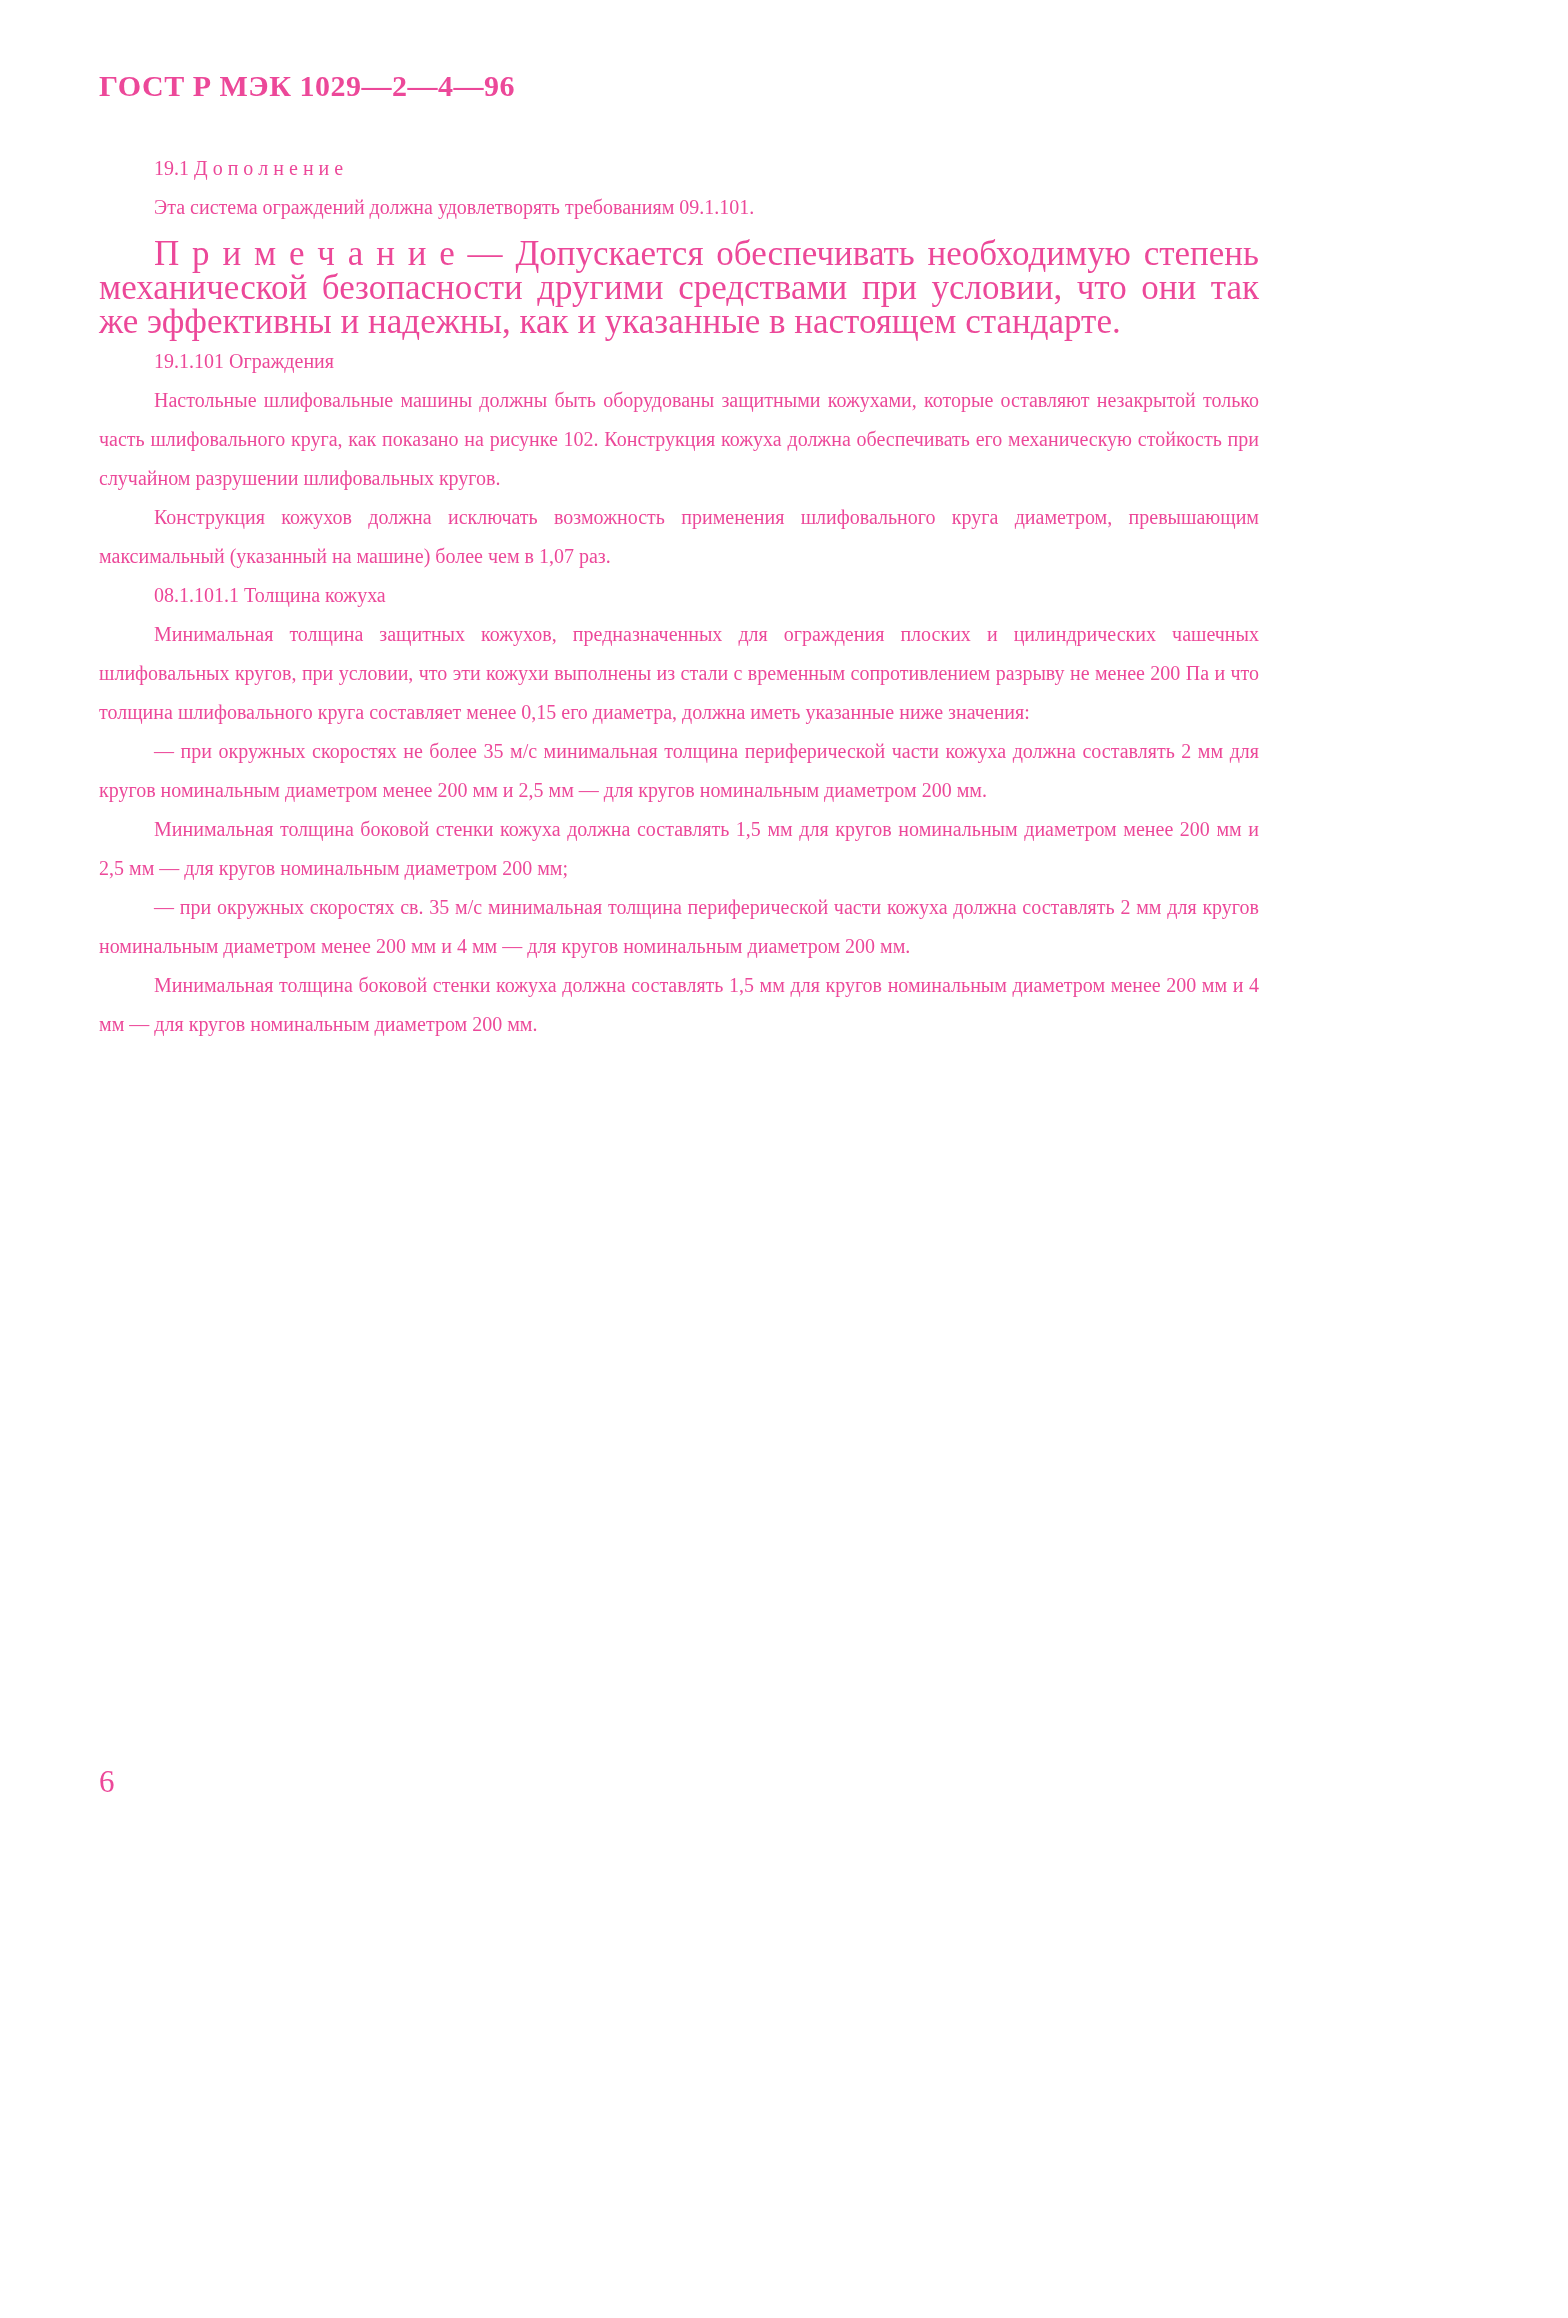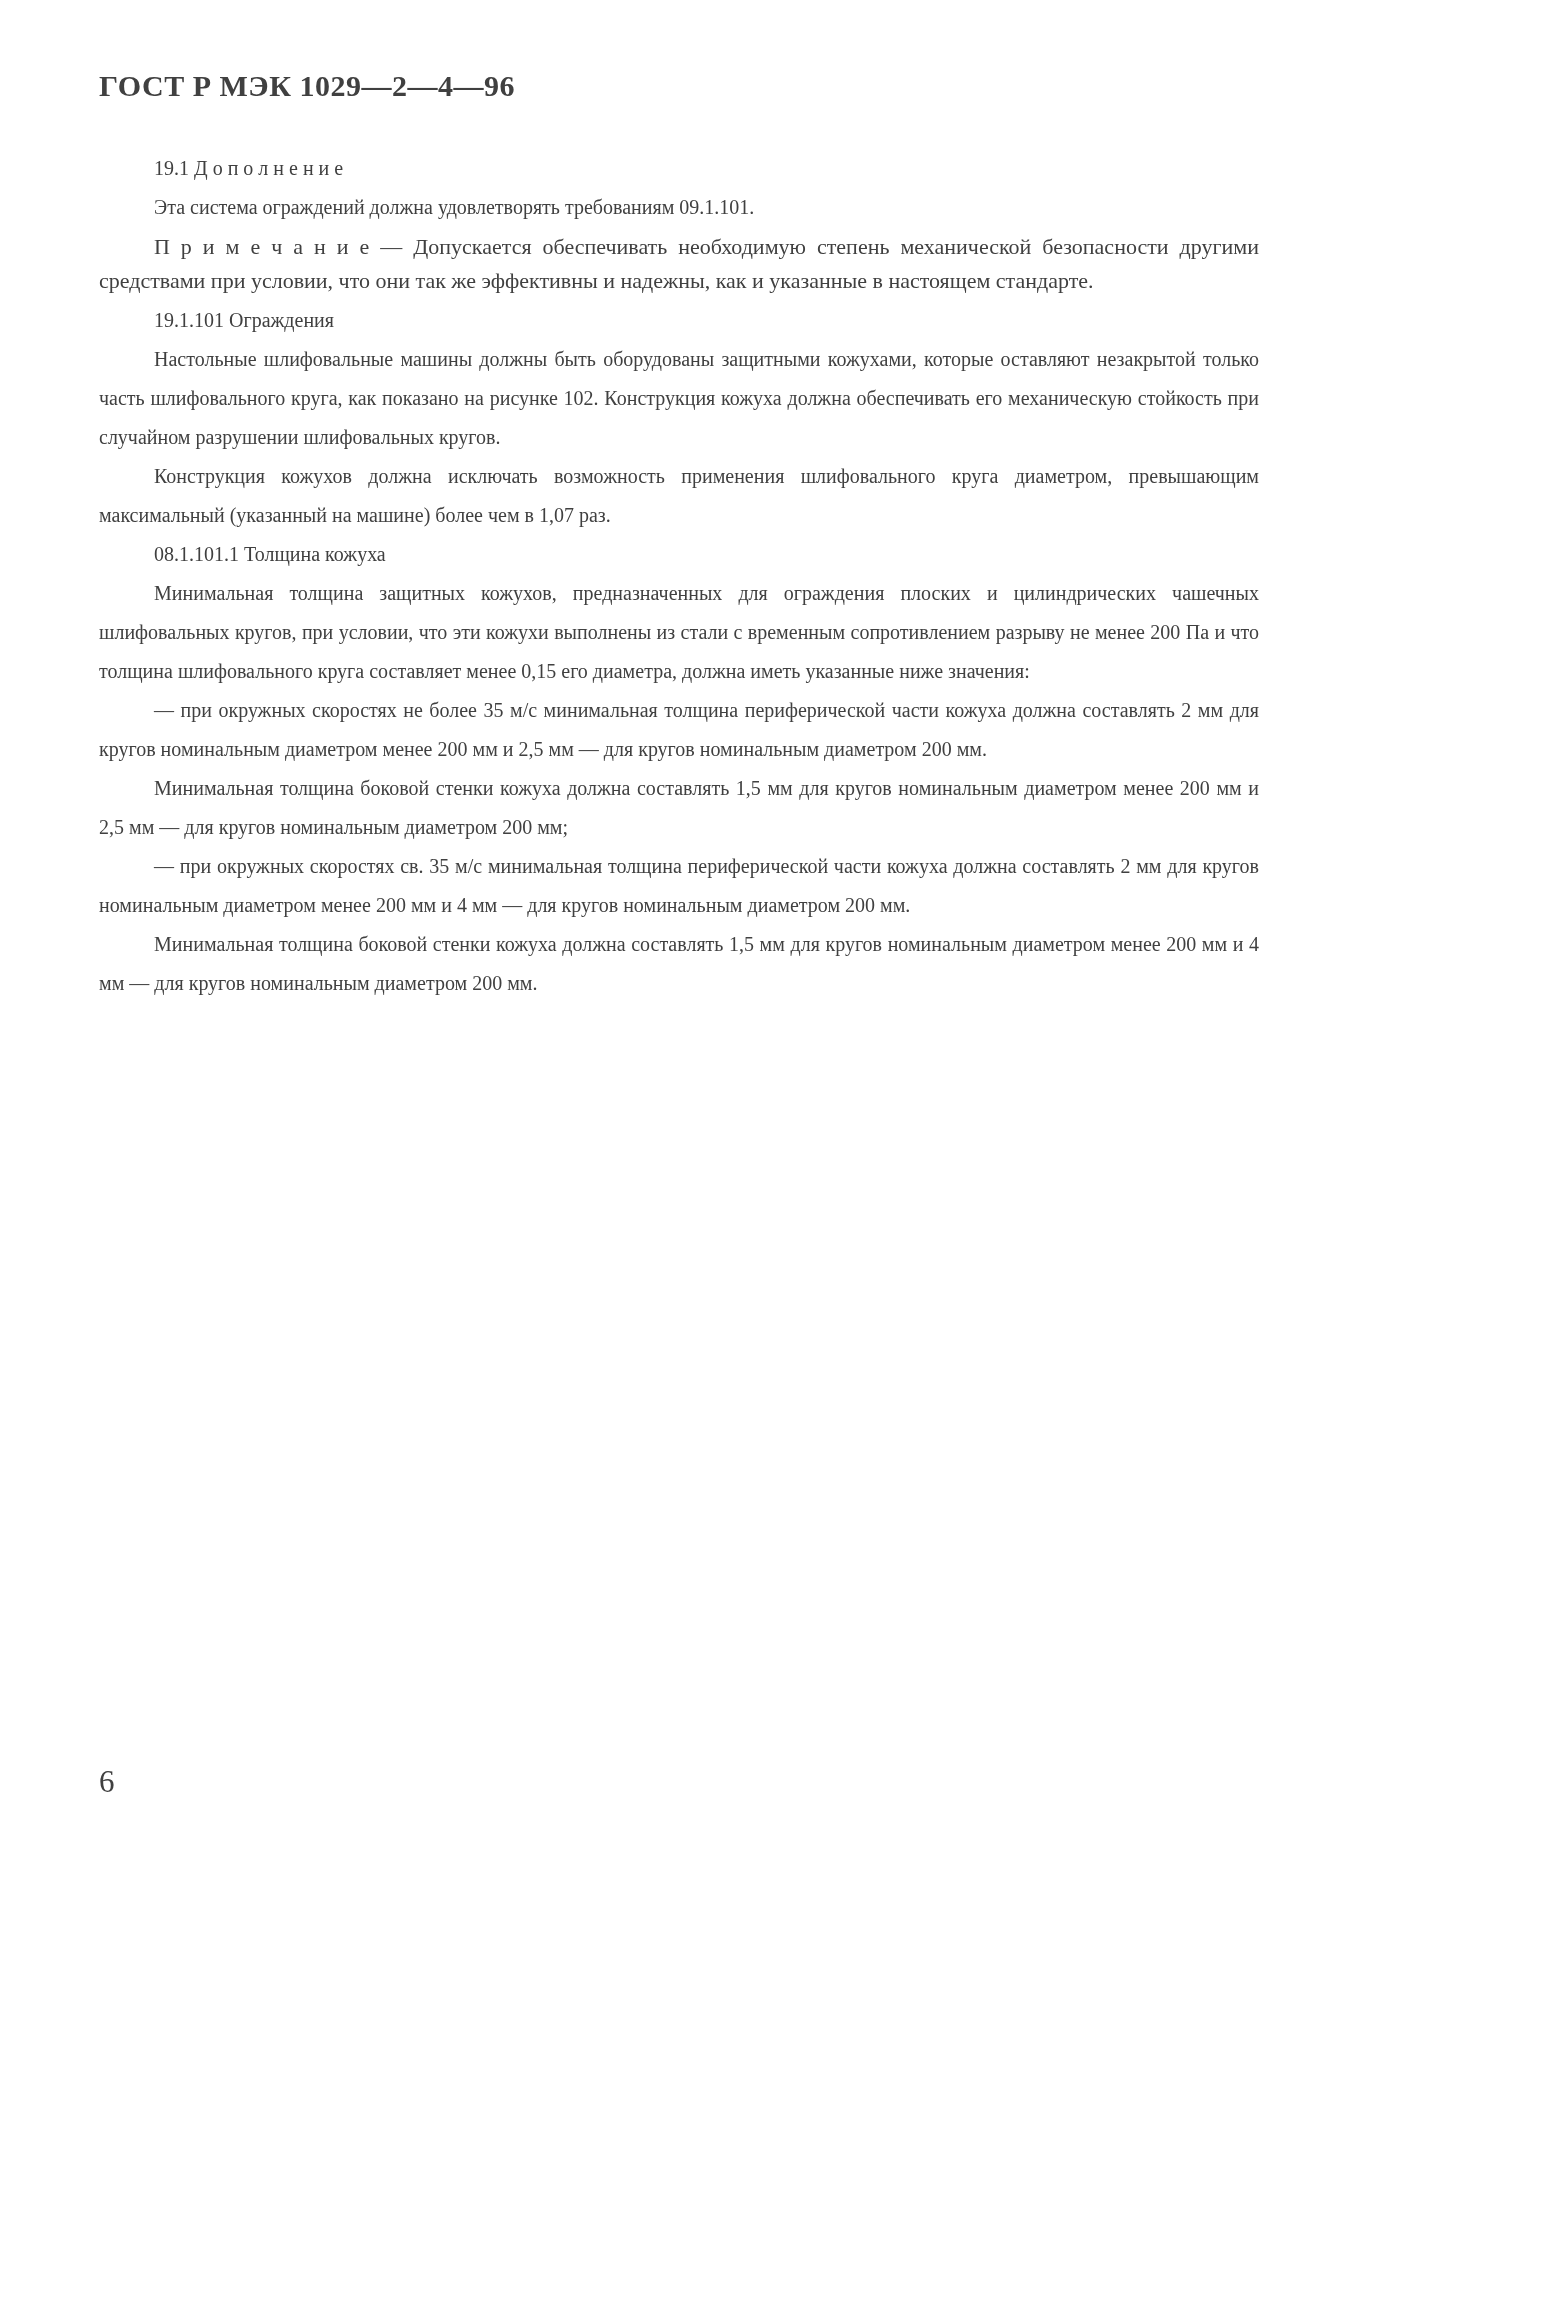"ГОСТ Р МЭК 1029—2—4—96" .page { color: #404040 -> #ec4899 }
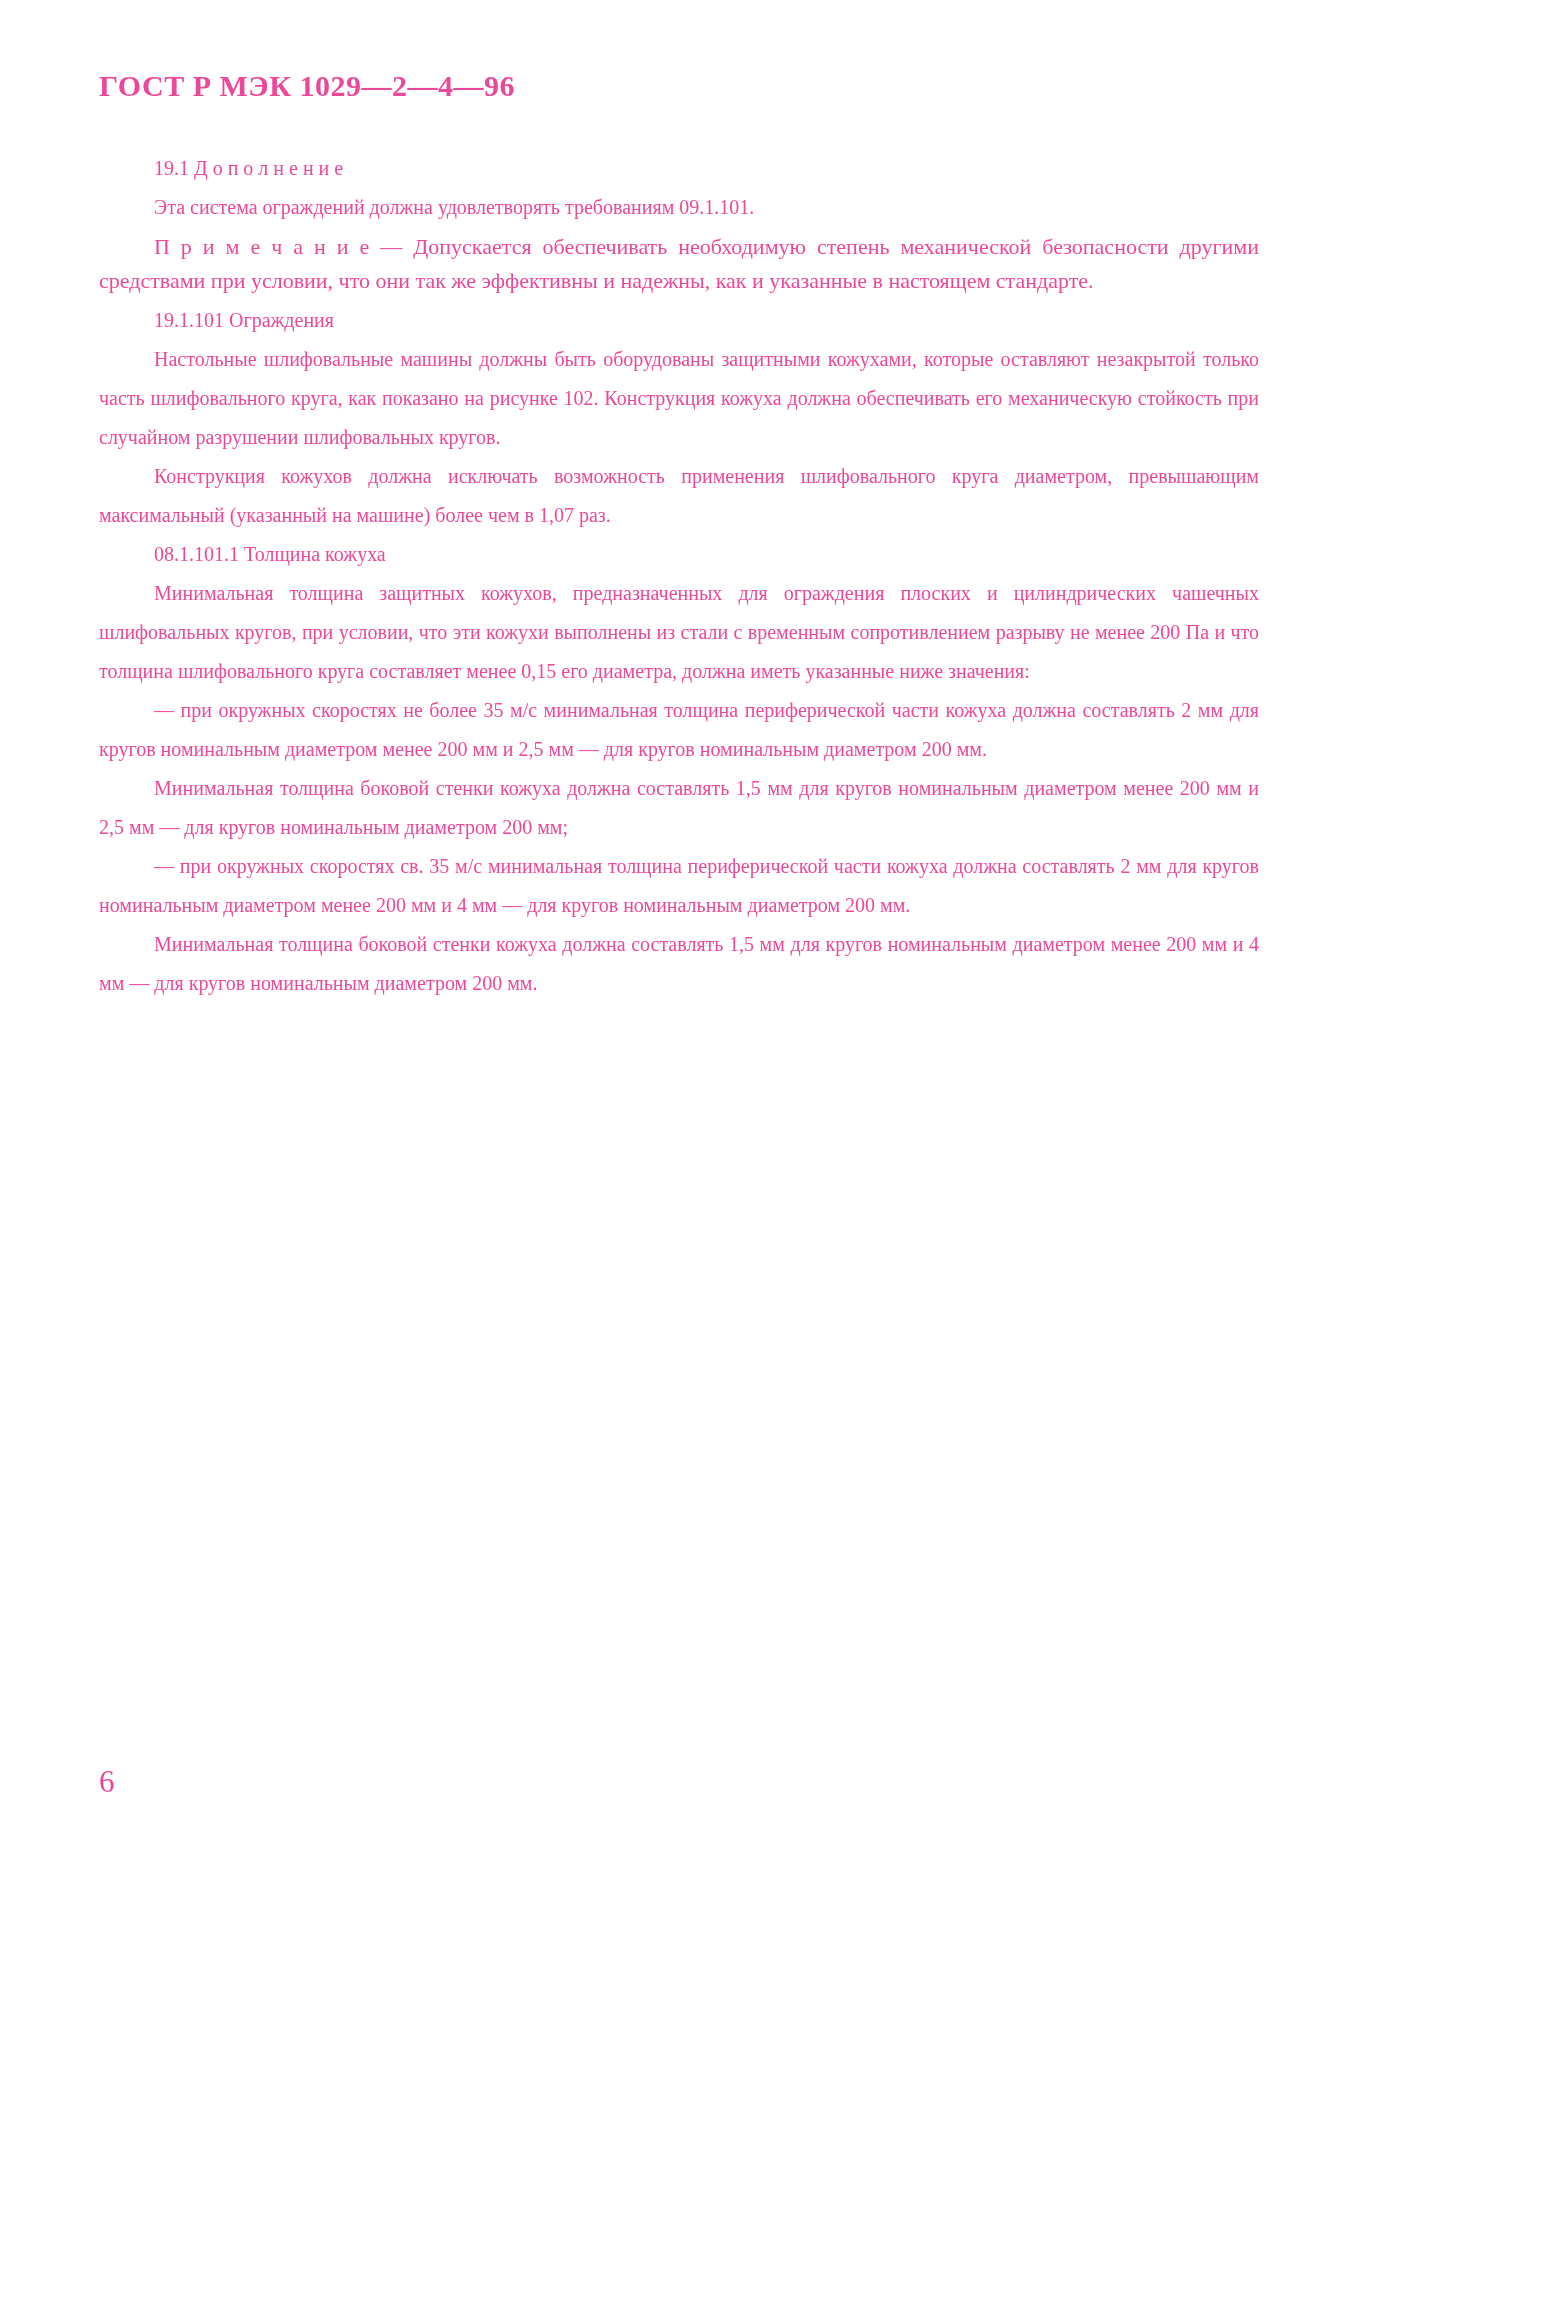"П р и м е" .note { font-size: 22px -> 35px; margin: 3px 0 3px 0 -> 10px 0 3px 0 }
